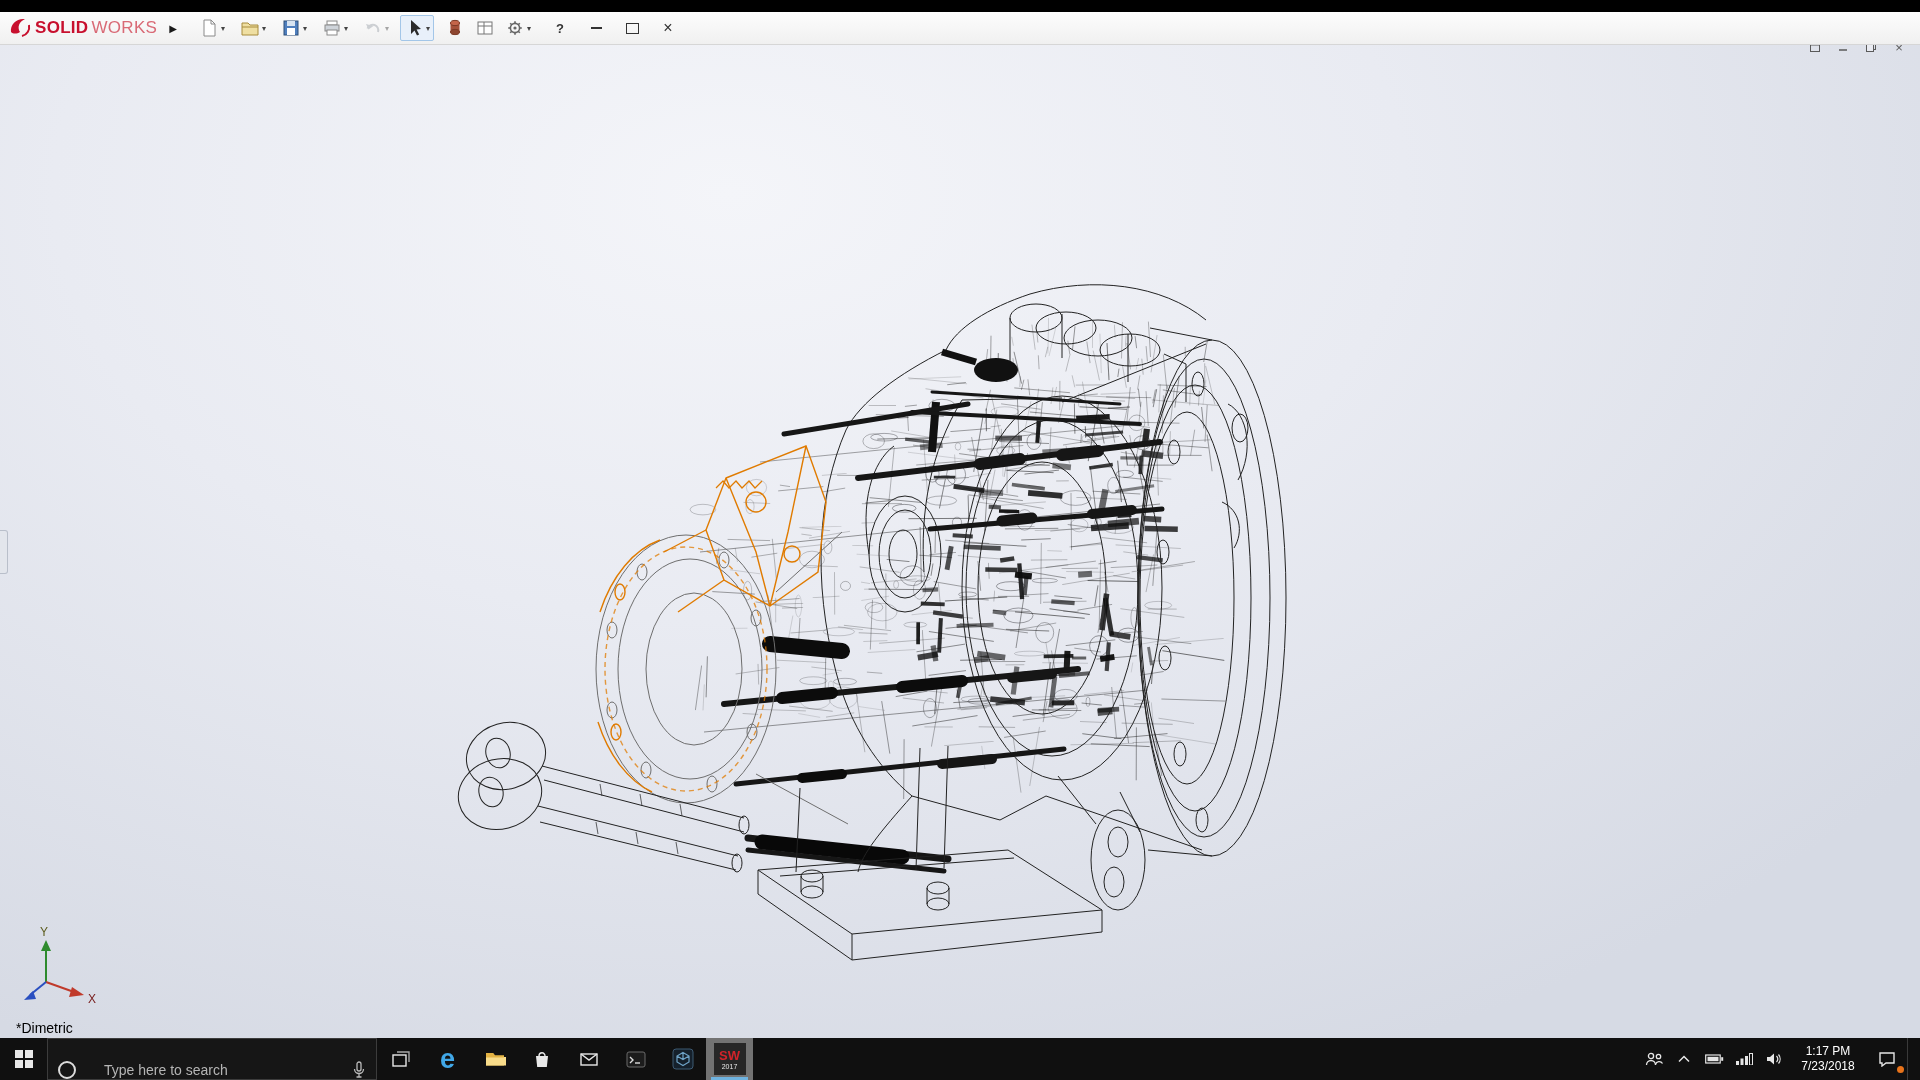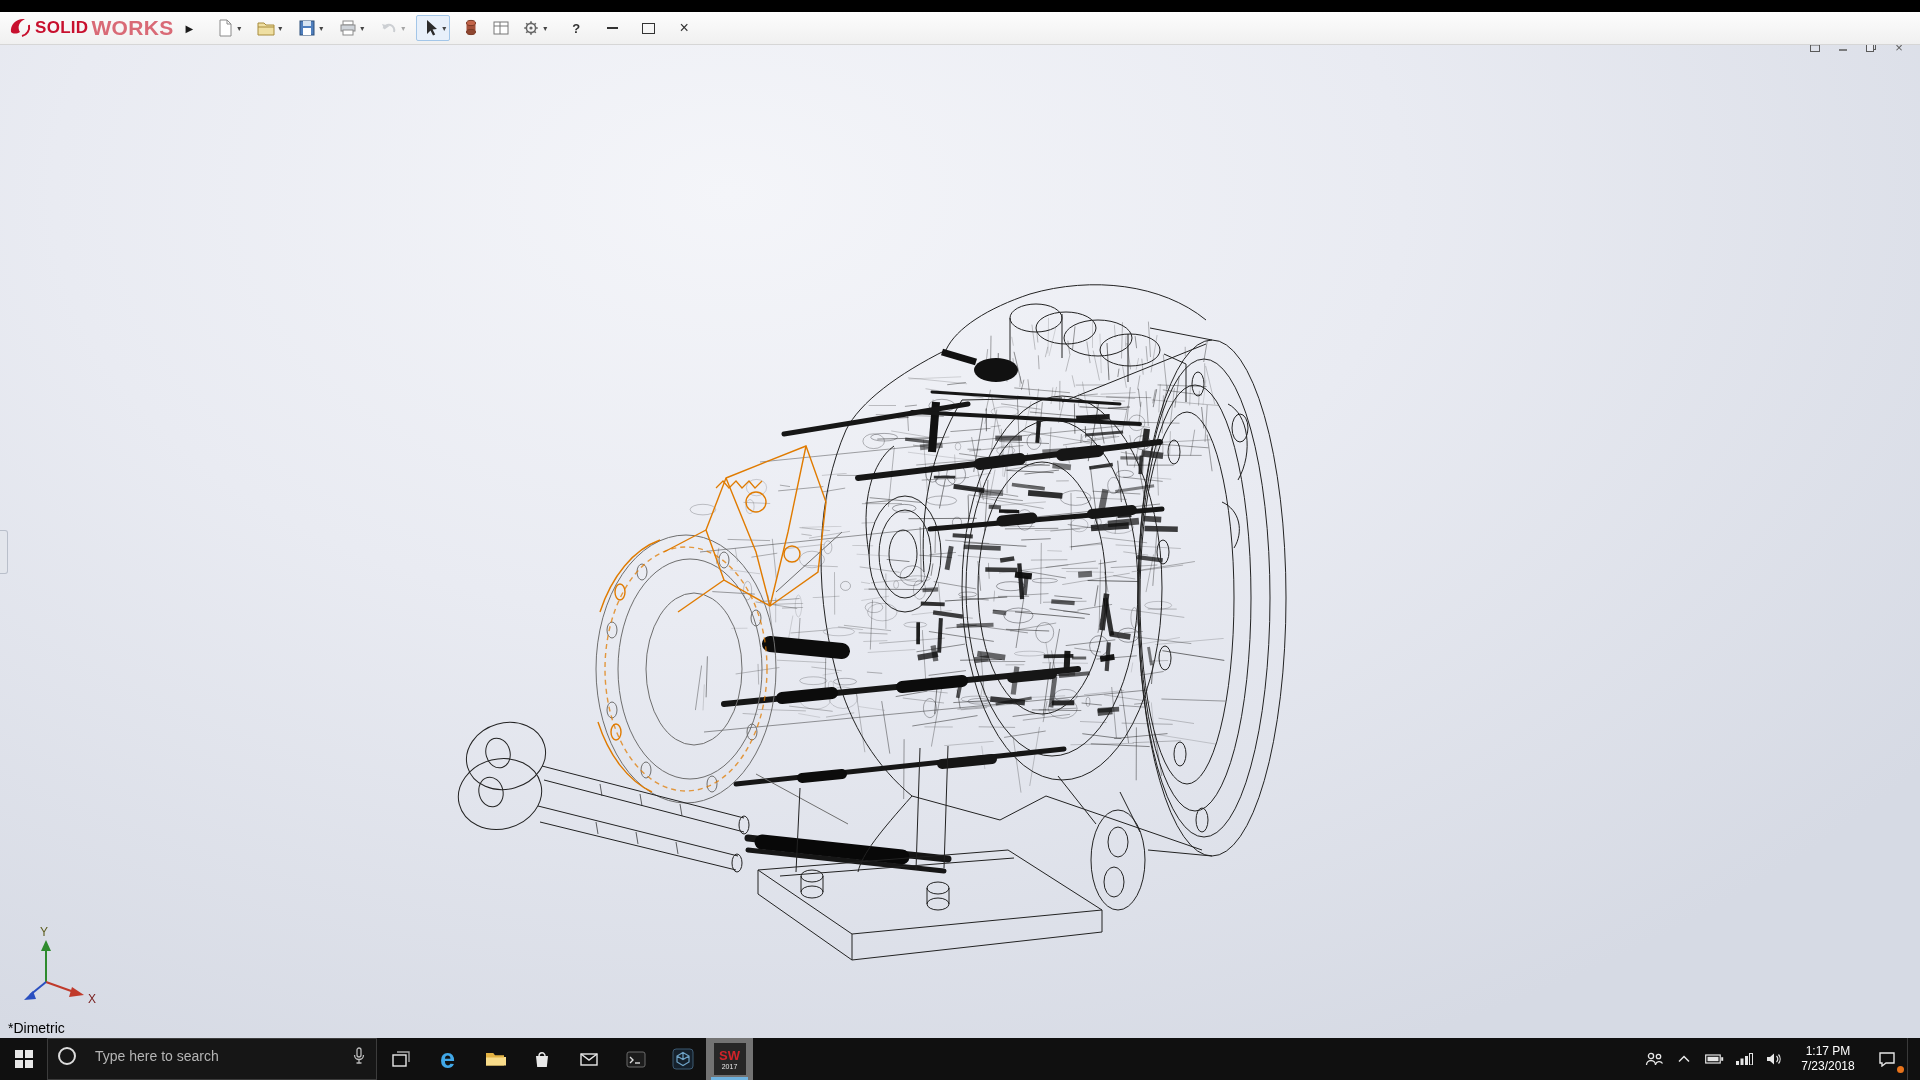"WORKS" .brand .works { font-size: 21px -> 17px; font-weight: 700 -> 400 }
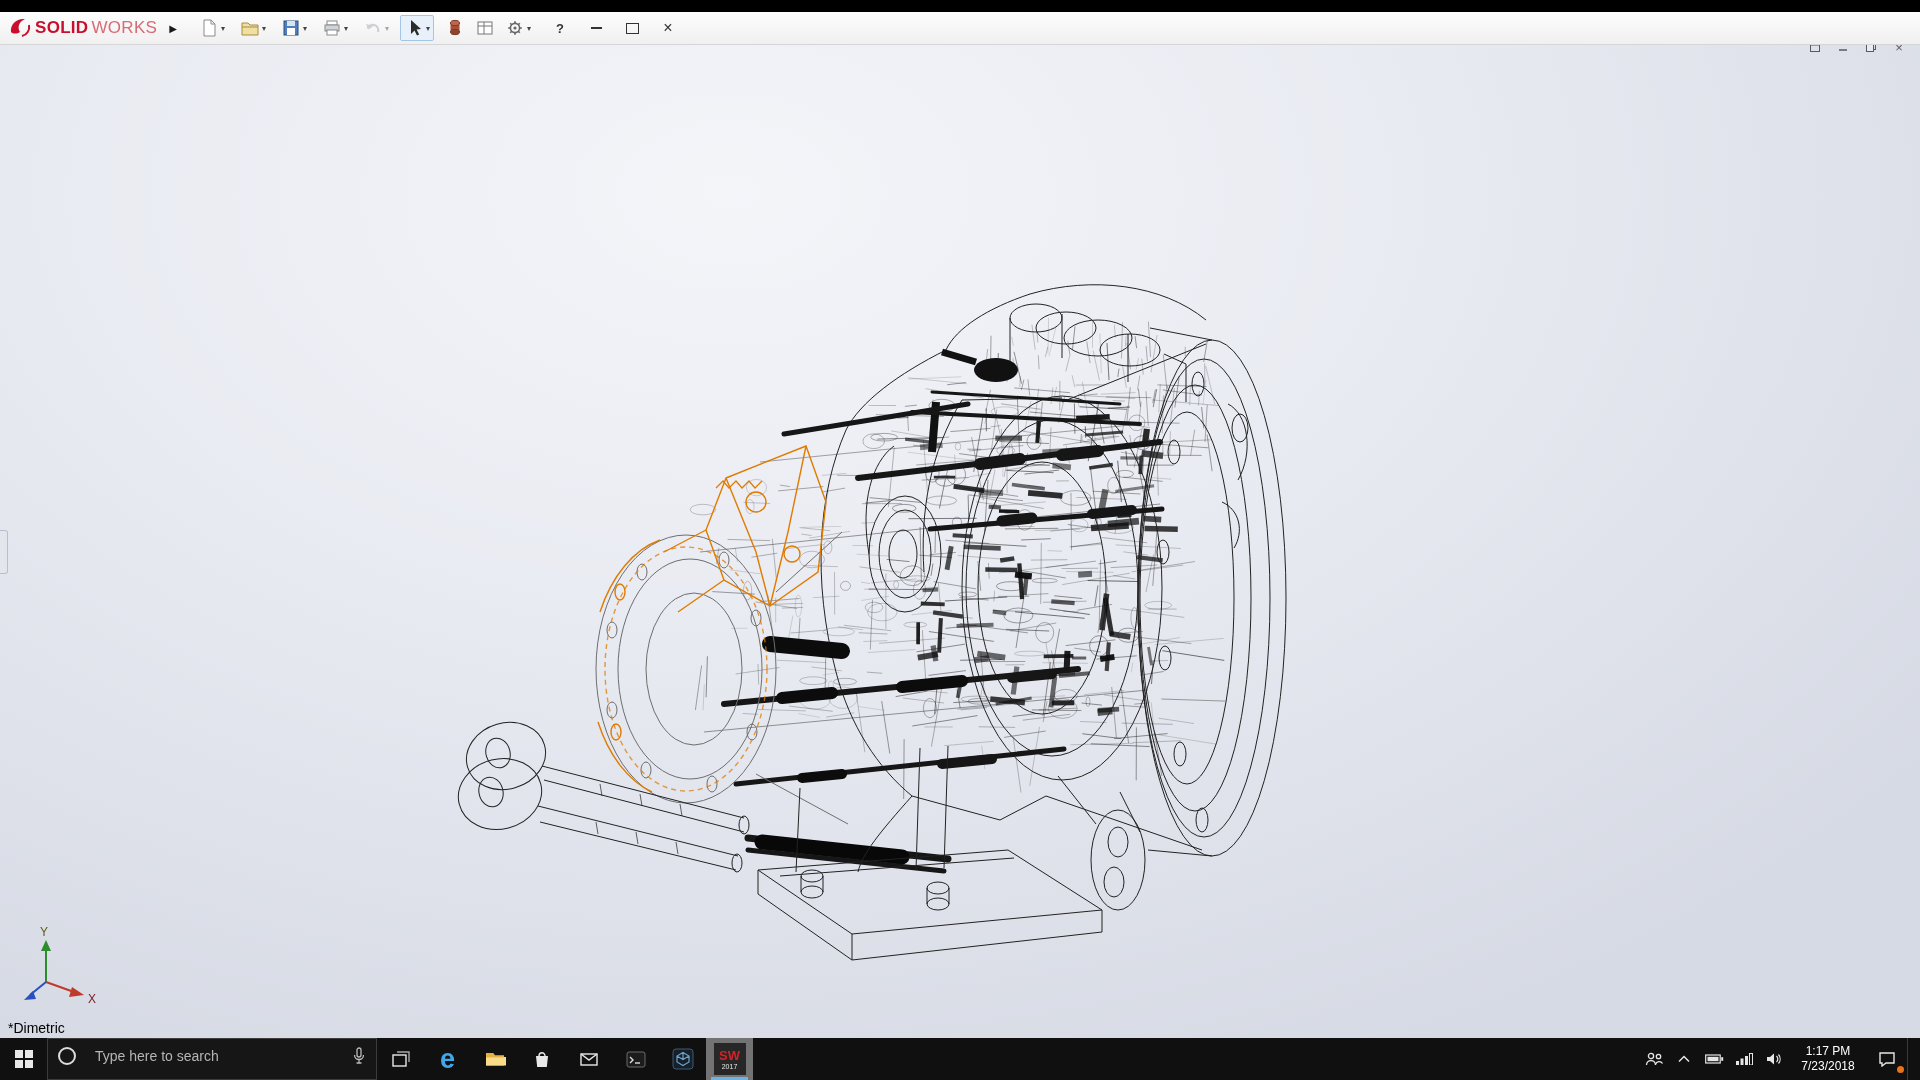"*Dimetric" .view-label { left: 8px -> 16px }
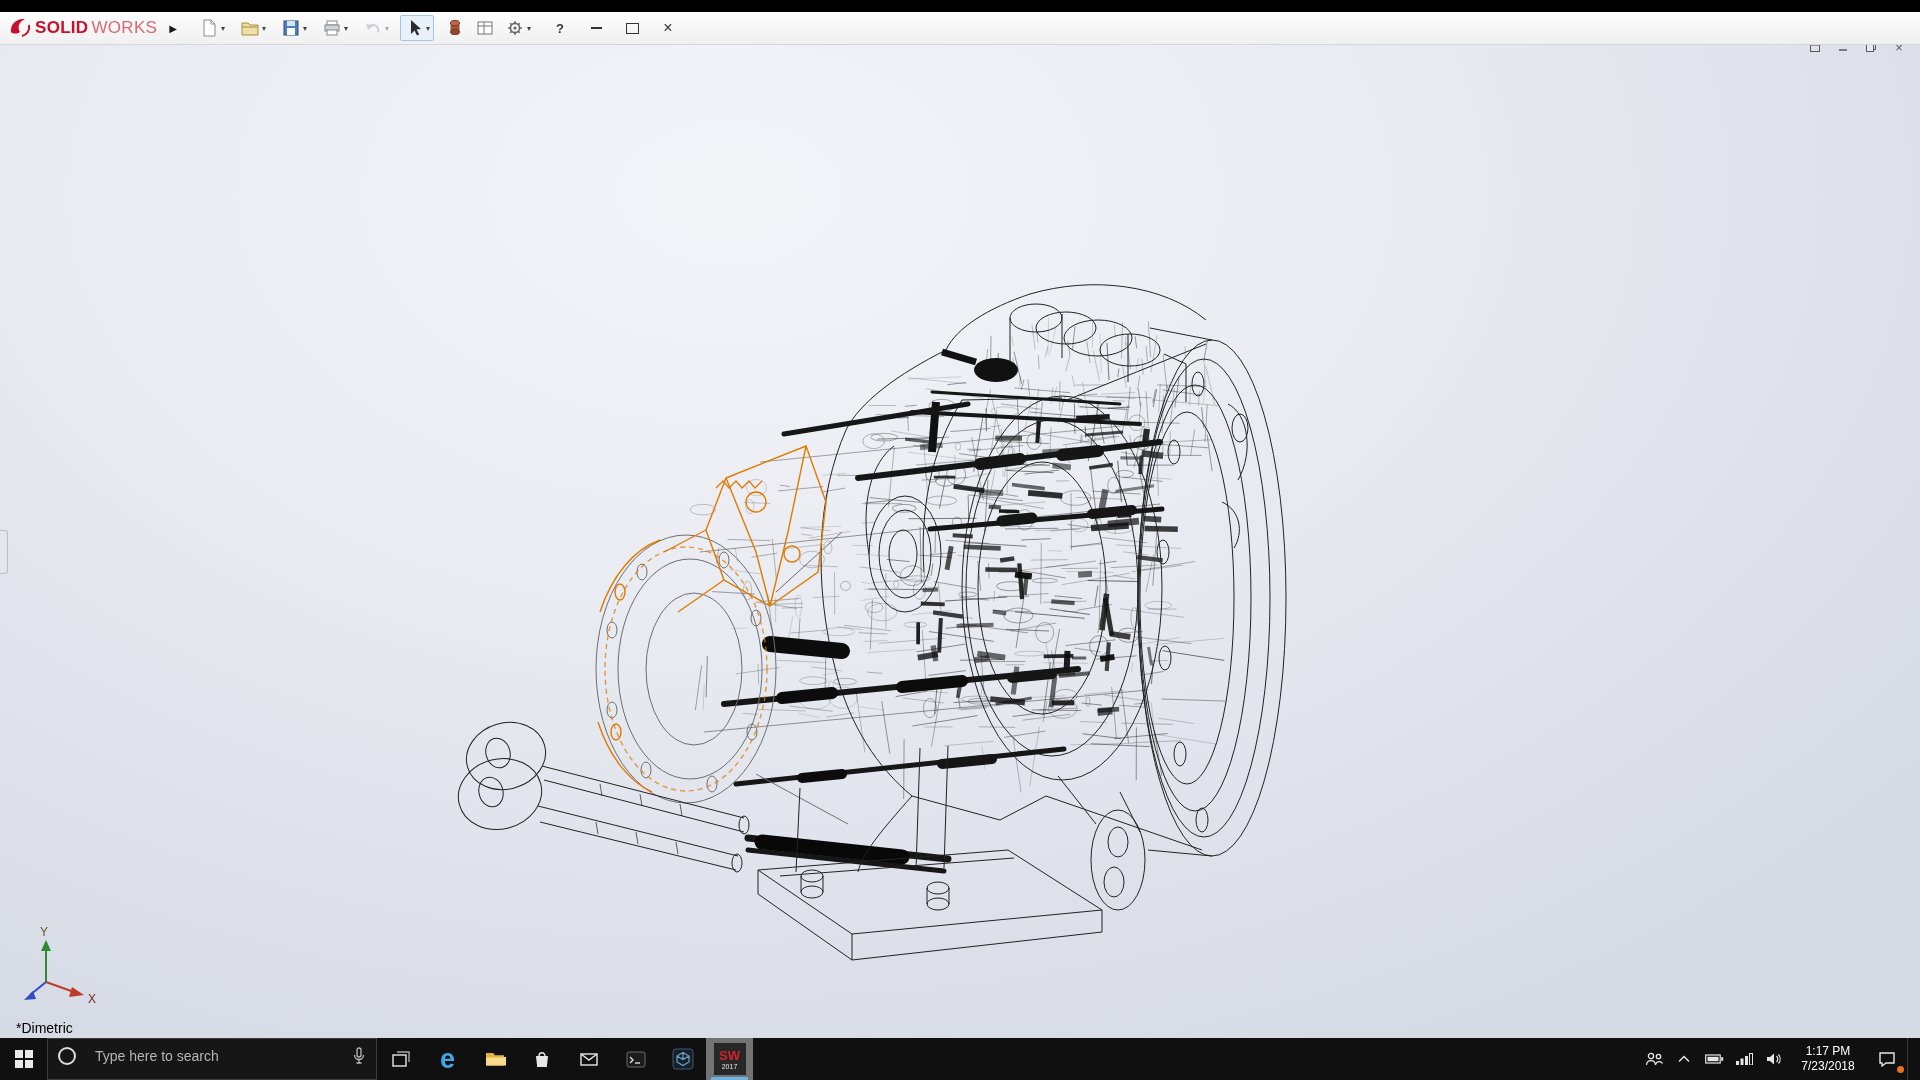"Type here to search" .searchbox { align-items: flex-start -> flex-end; gap: 17px -> 26px; padding: 8px 10px -> 0 10px }
